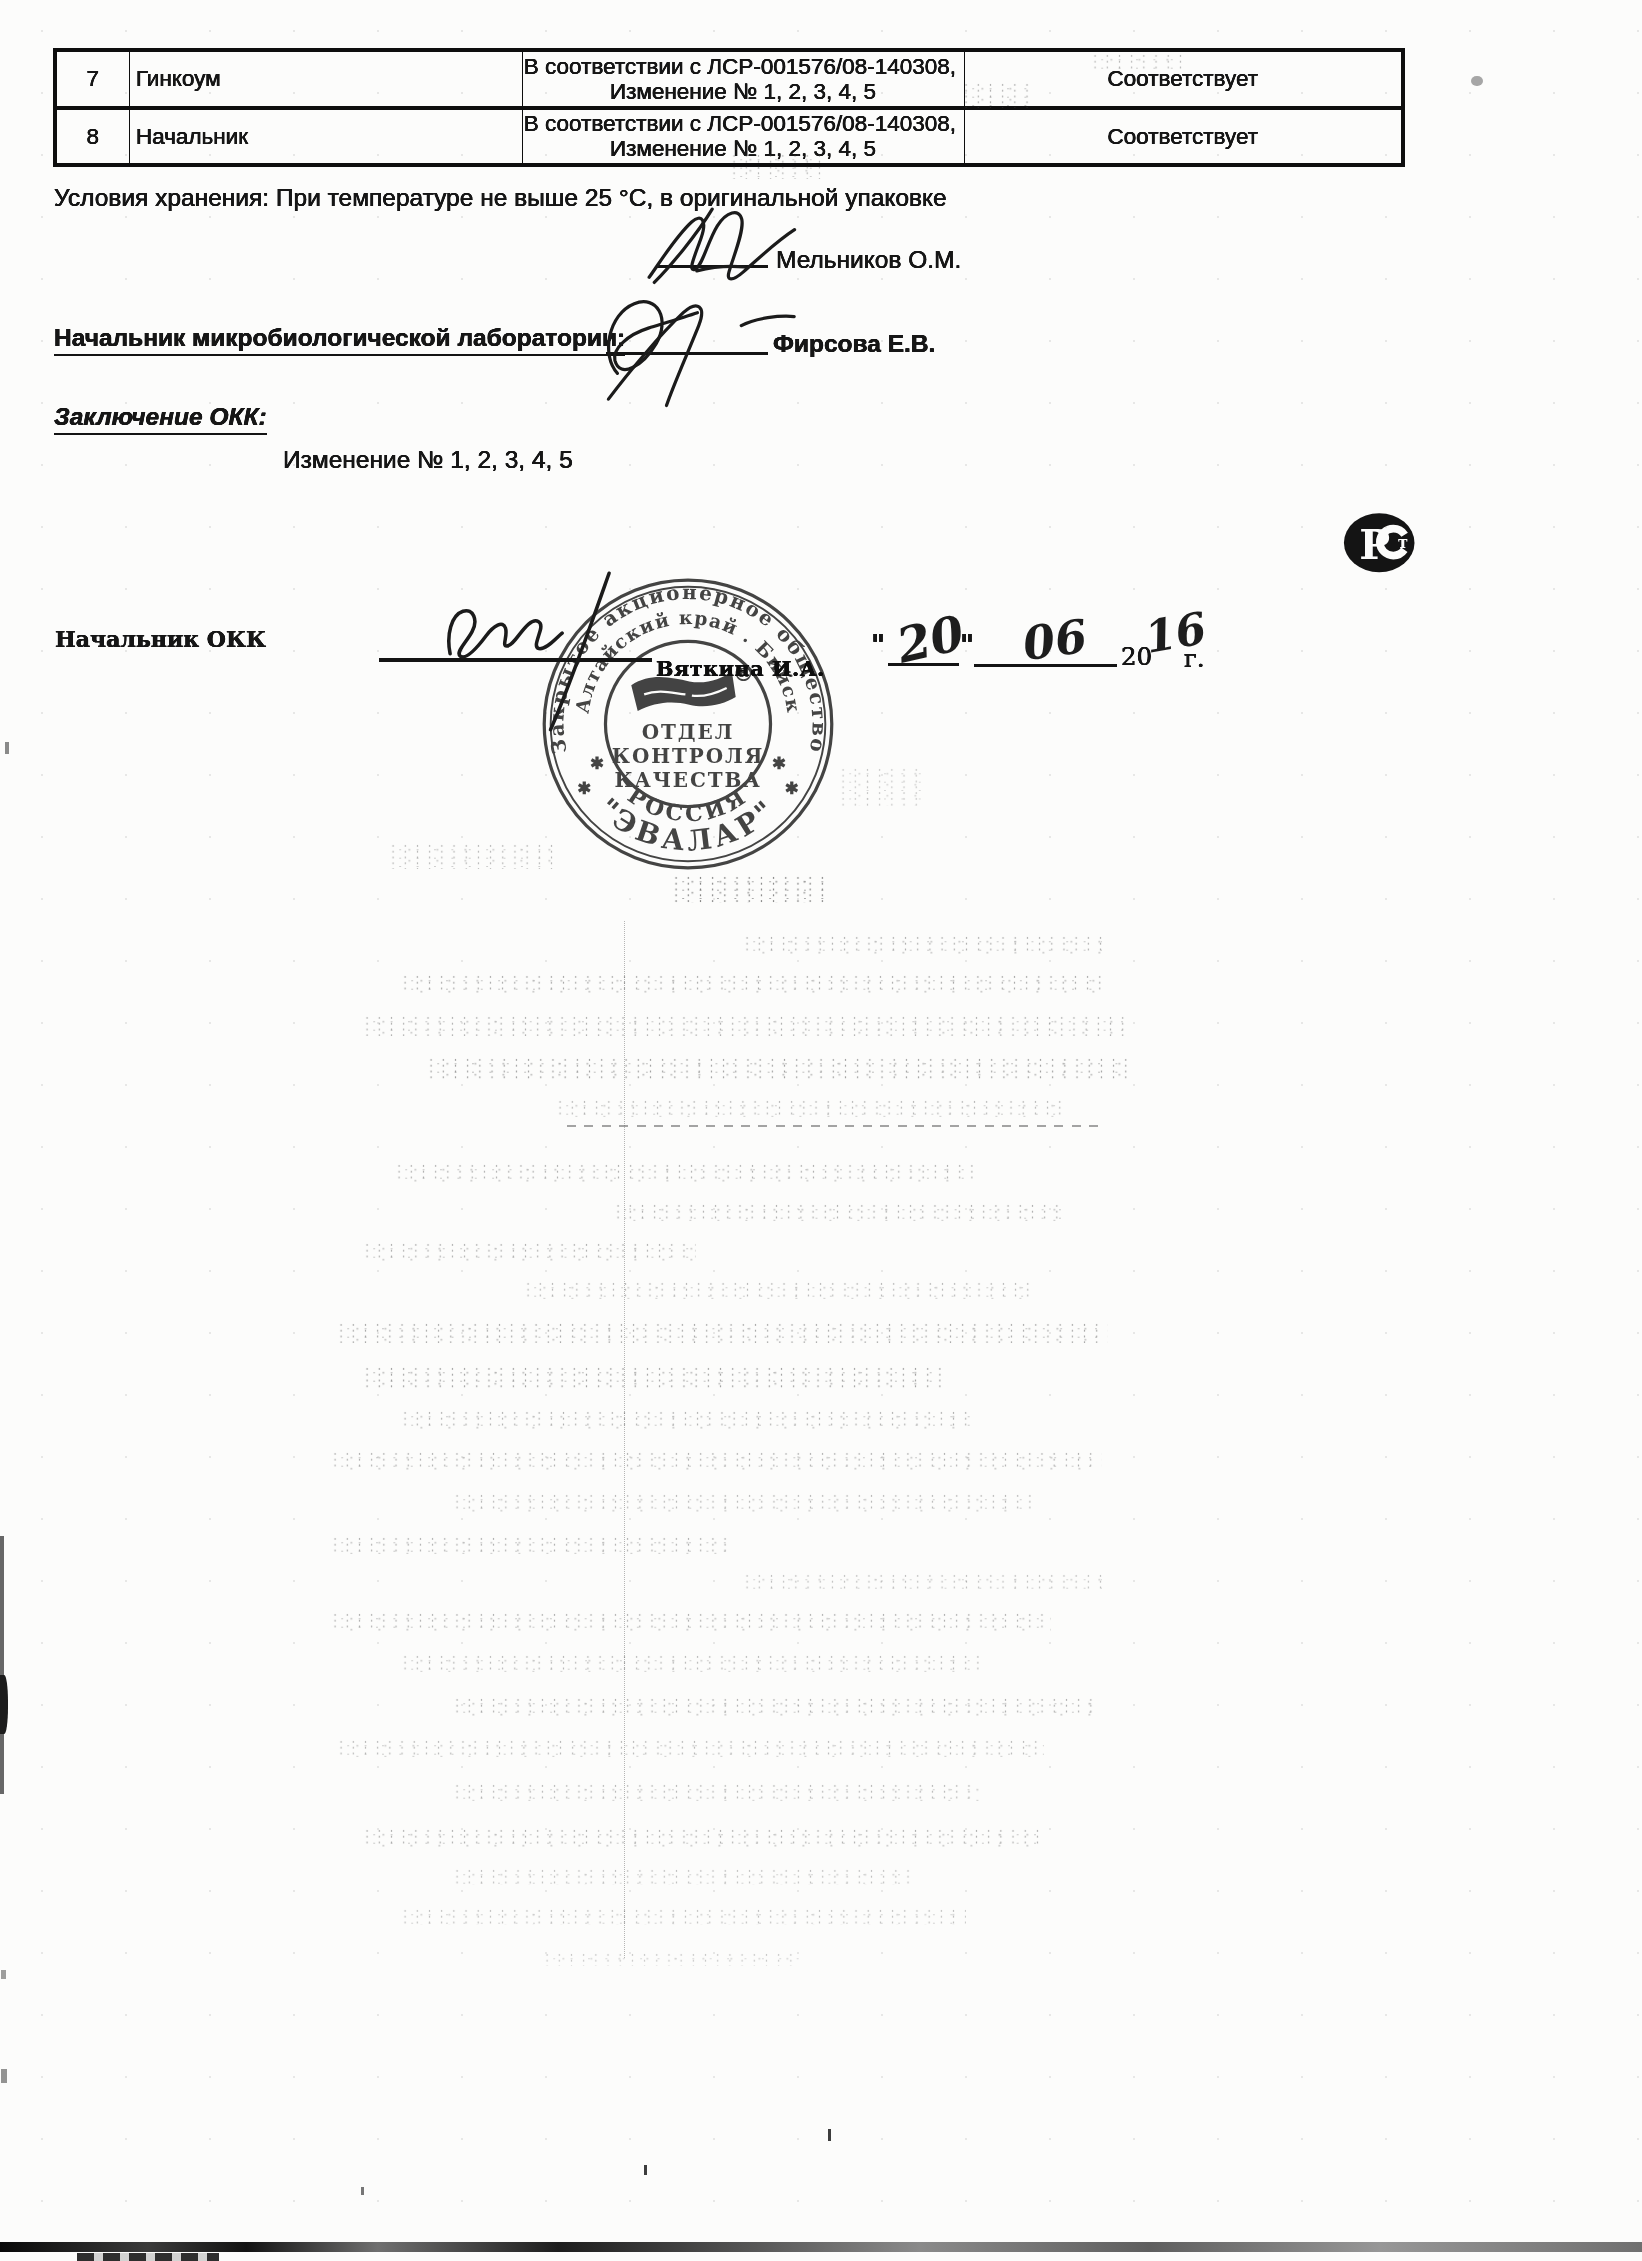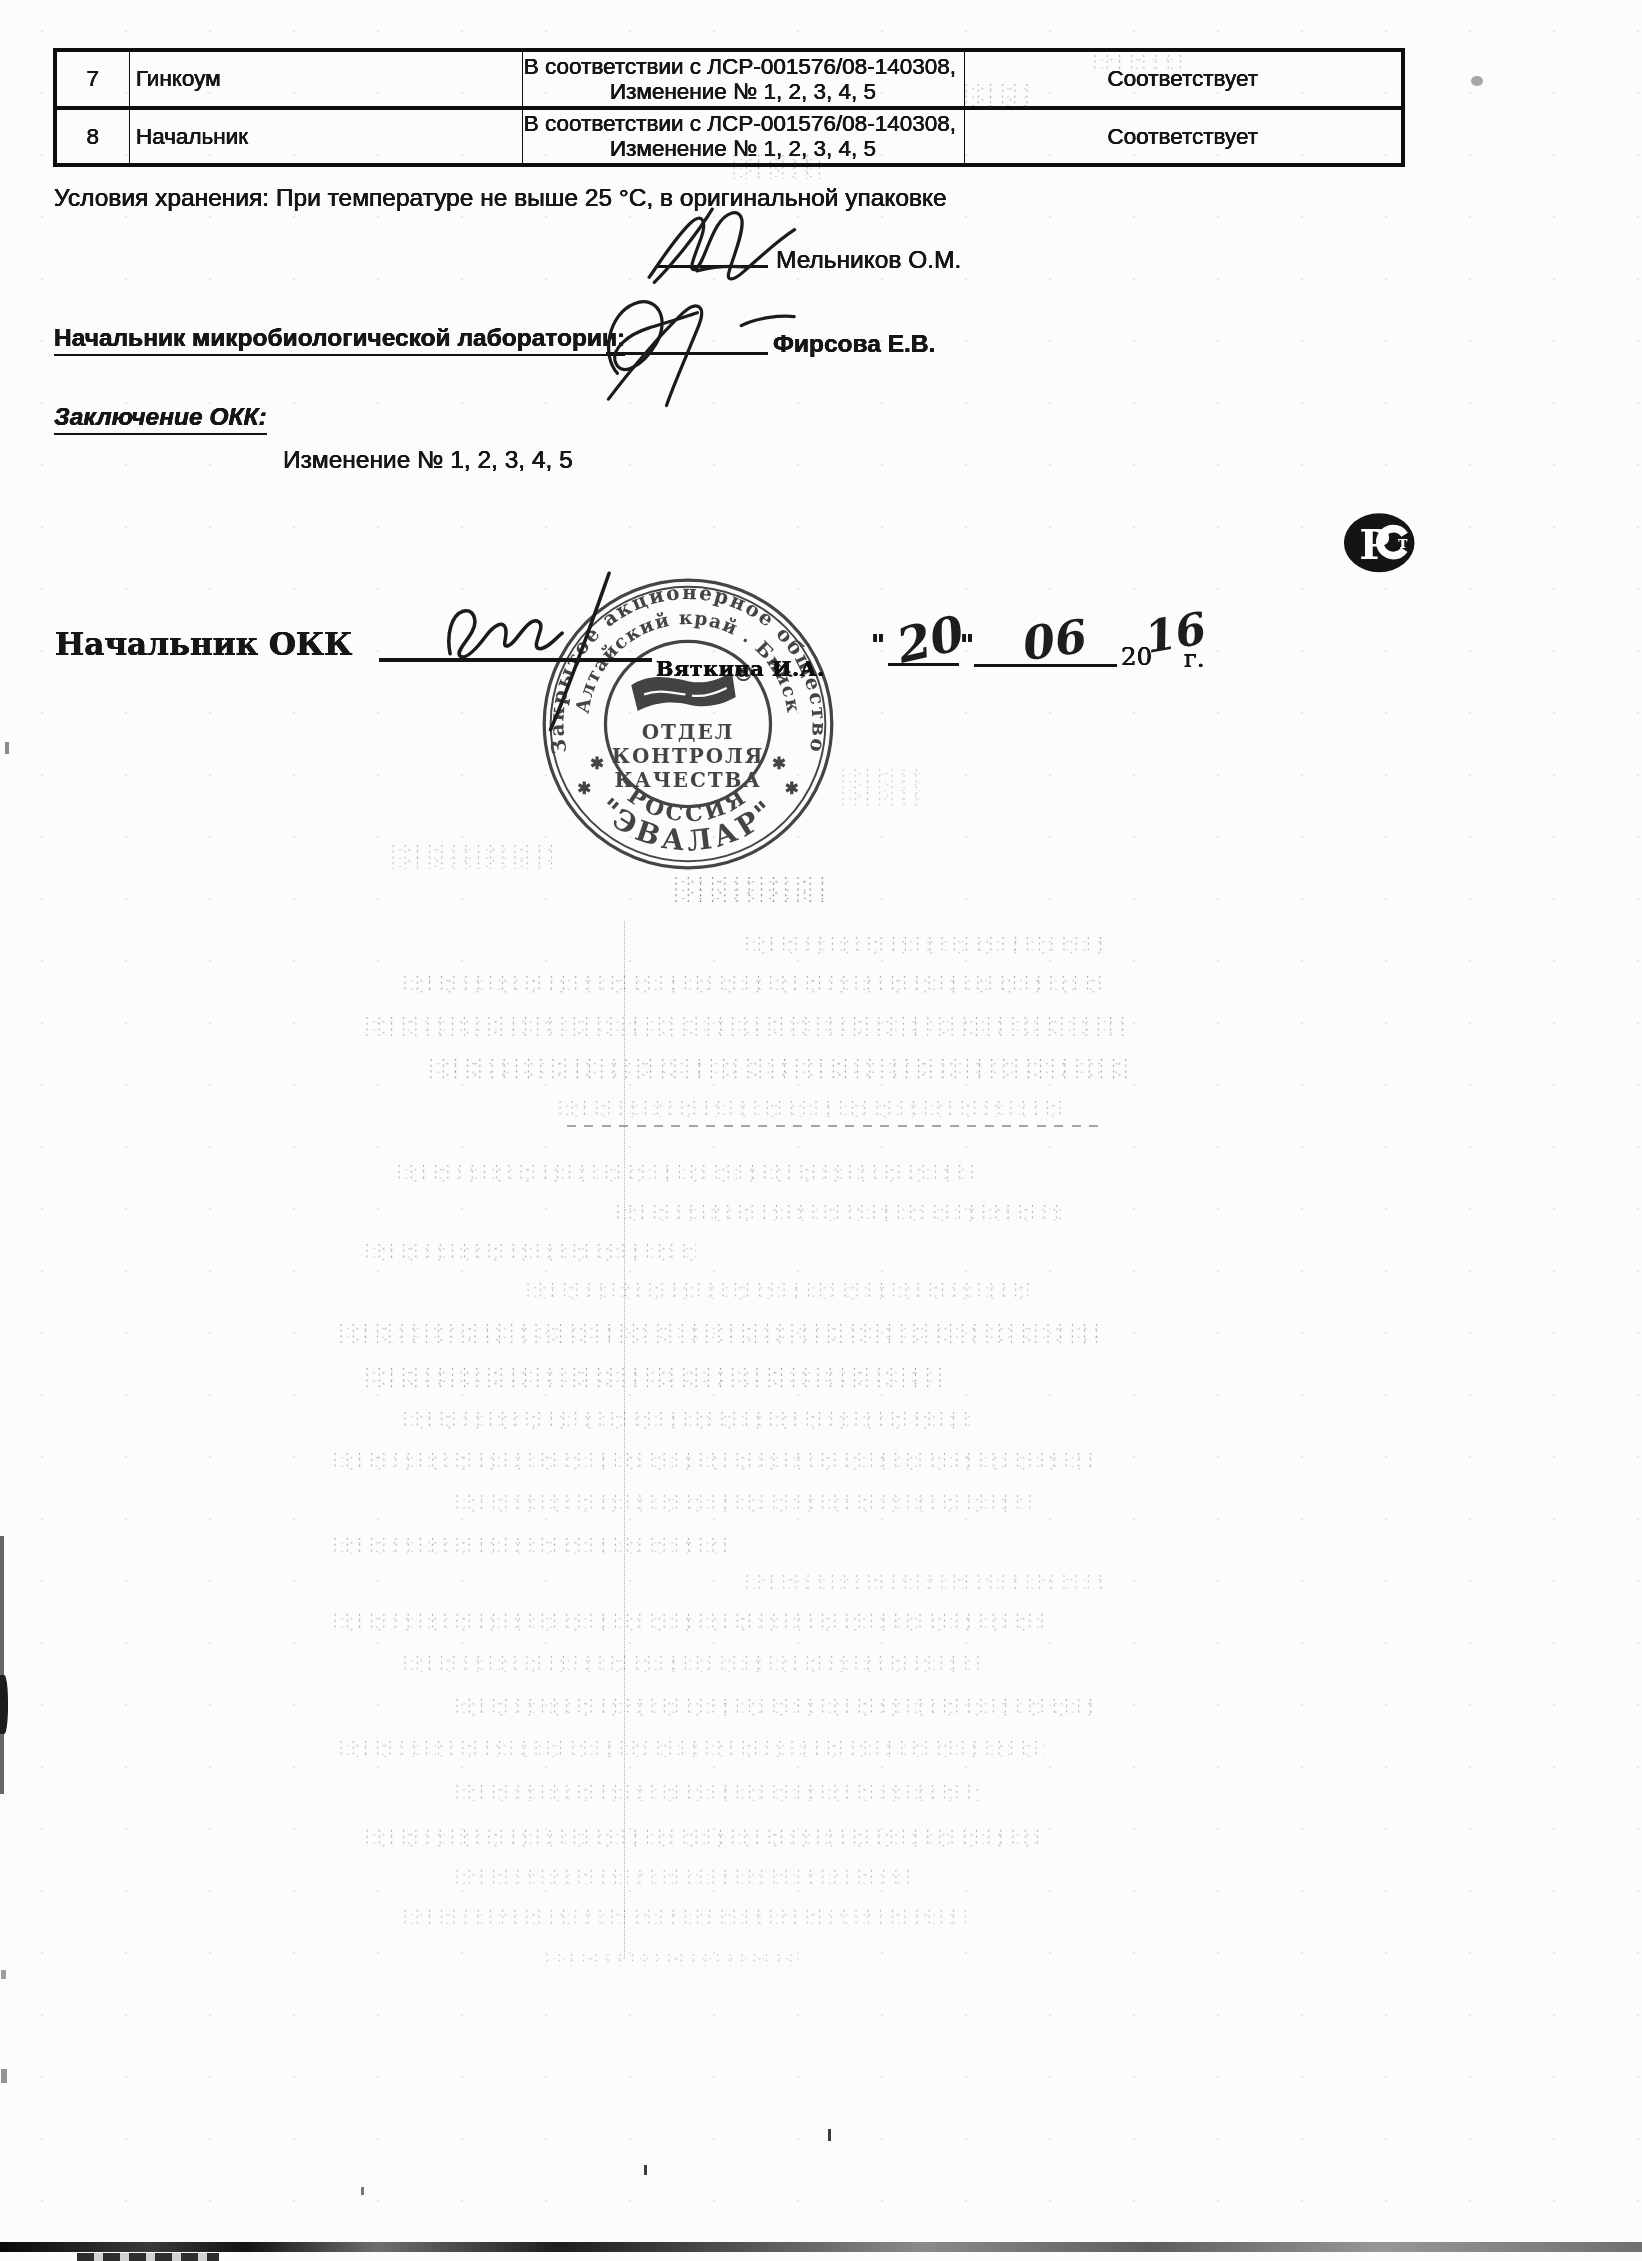"Начальник ОКК" div.abs { font-size: 31px -> 22px }
